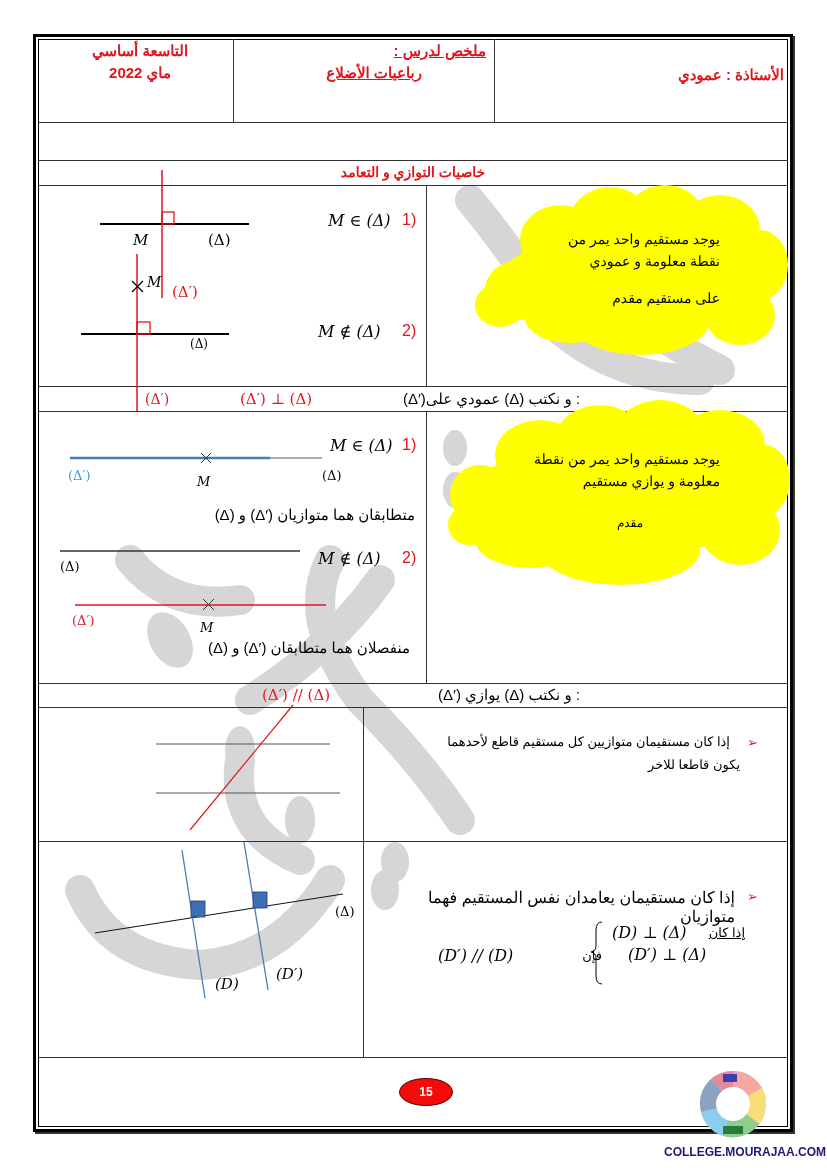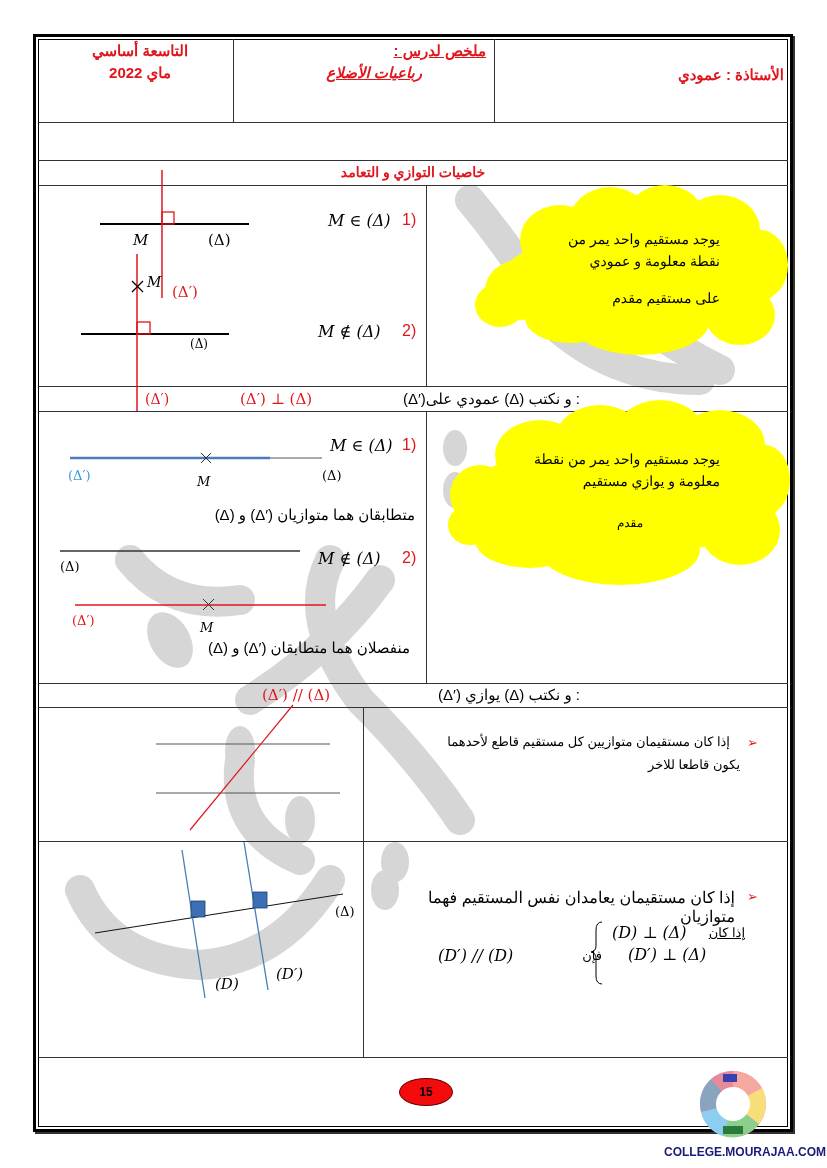"رباعيات الأضلاع" div.abs { font-style: italic -> none }
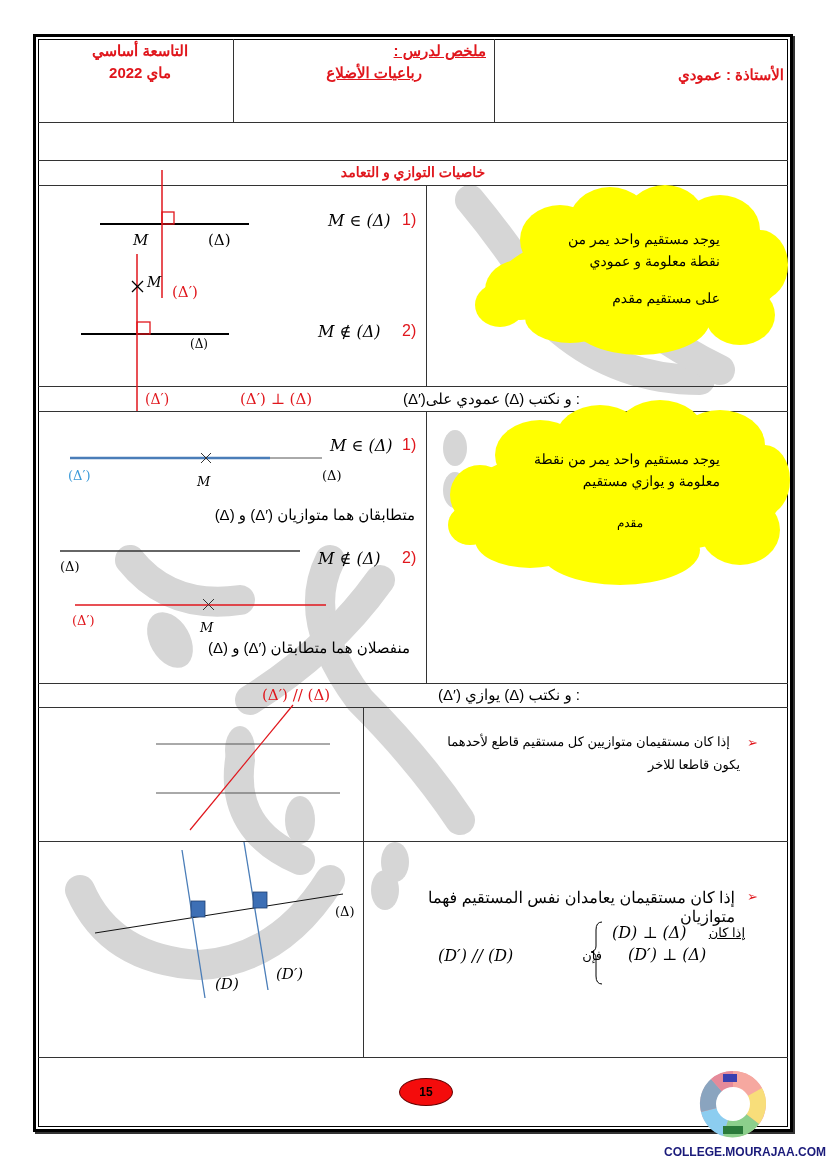"15" .page-badge { color: #000000 -> #ffffff }
